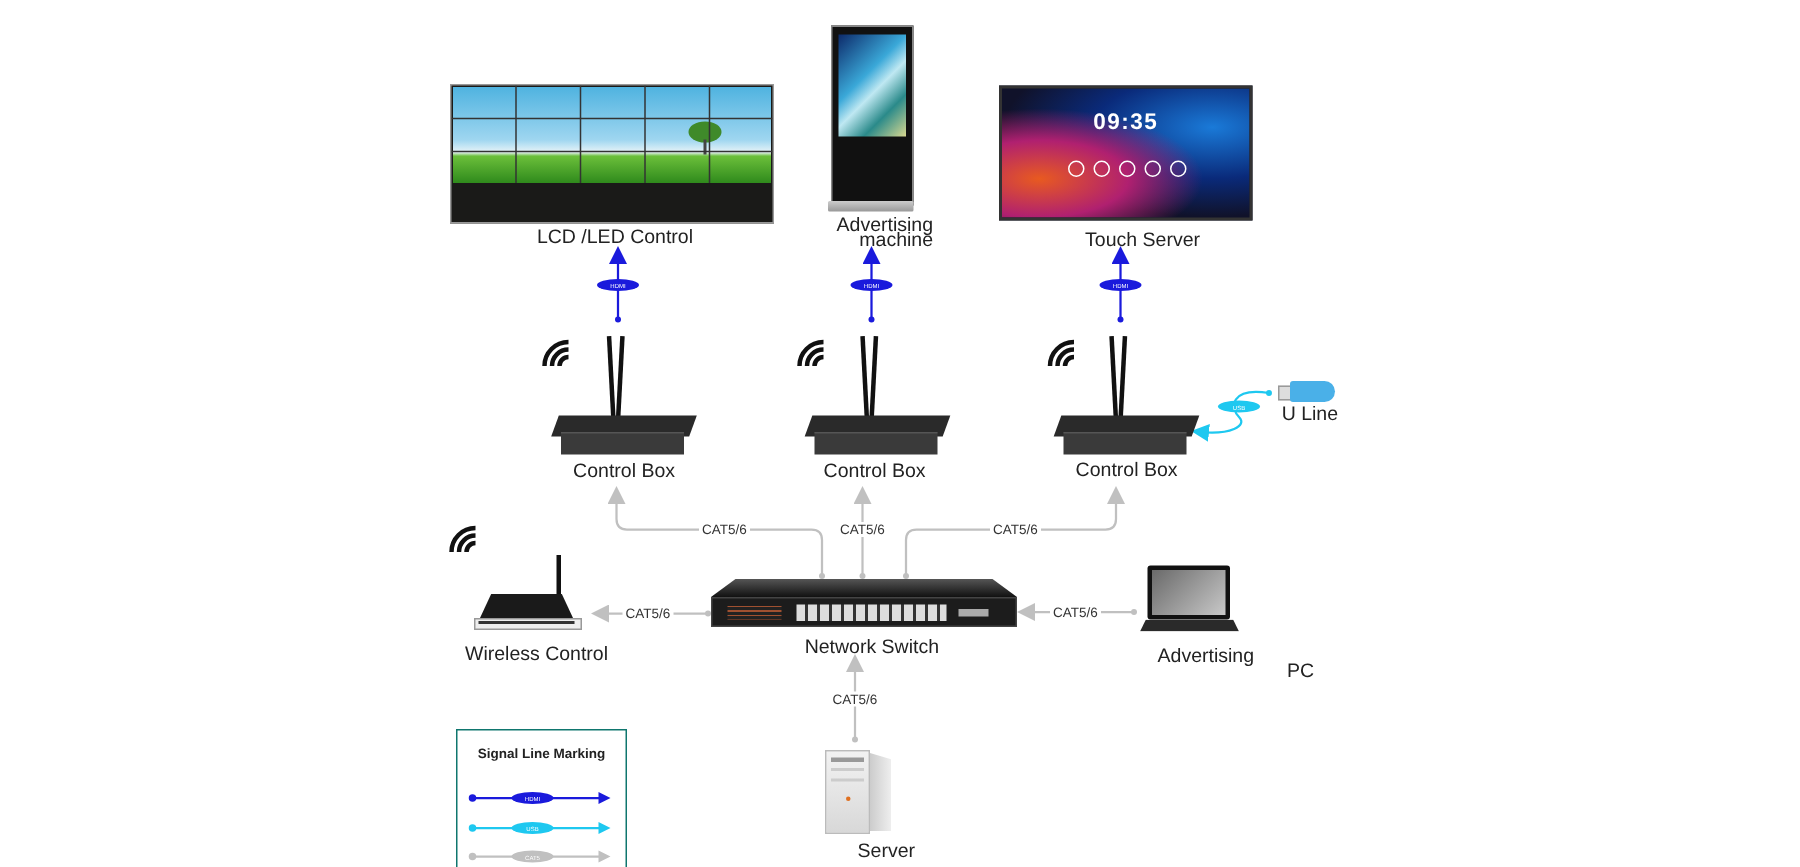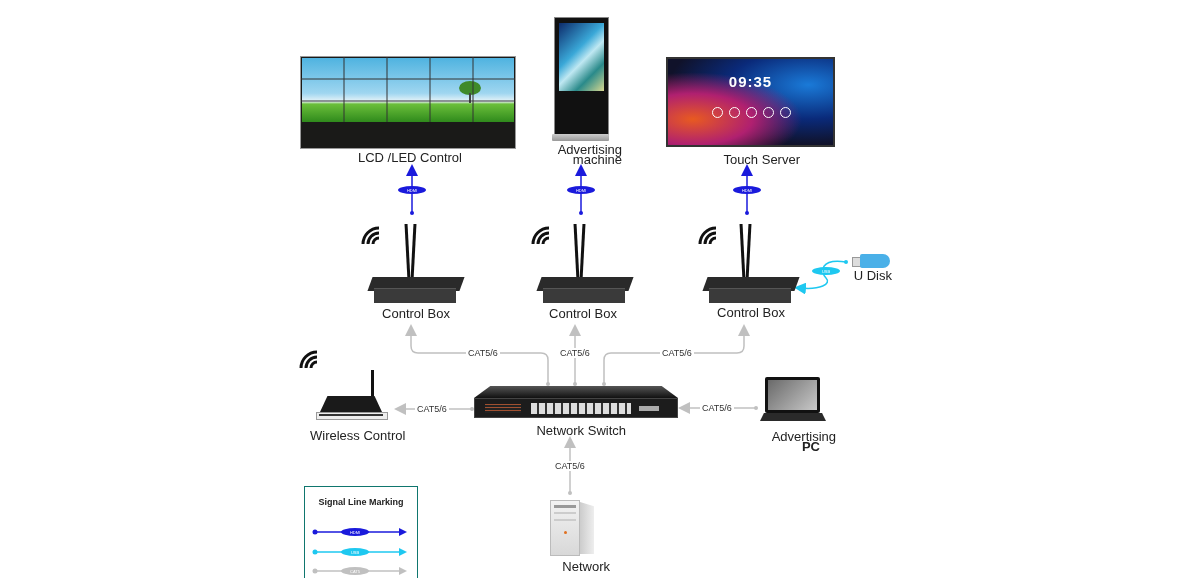"U Disk" span.lbl { text: Disk -> Line }
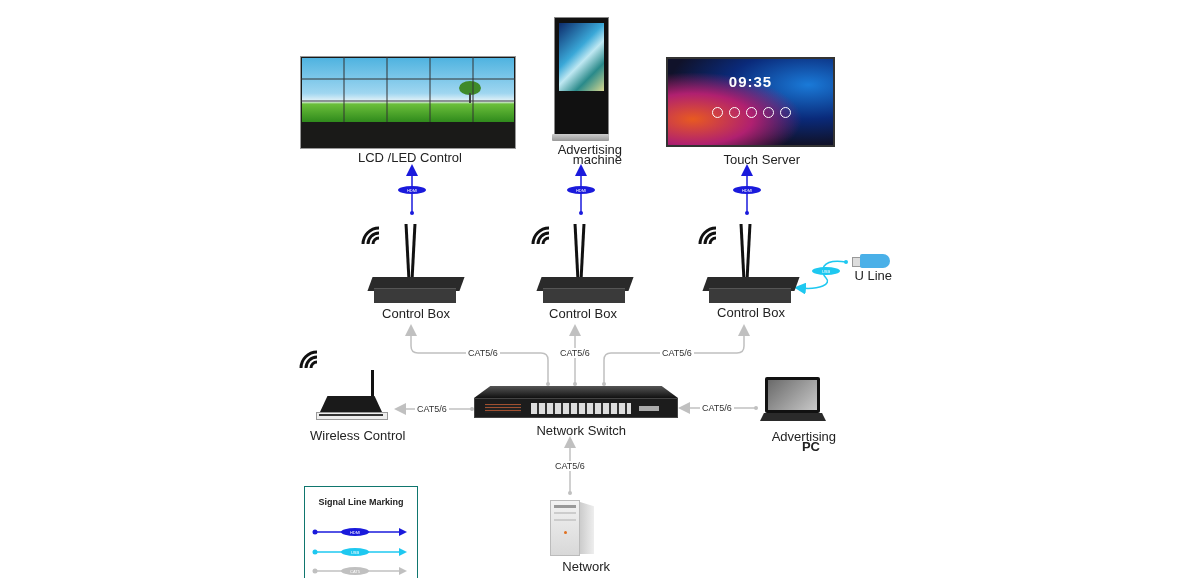"PC" span.lbl { font-weight: bold -> none; left: 734px -> 790px }
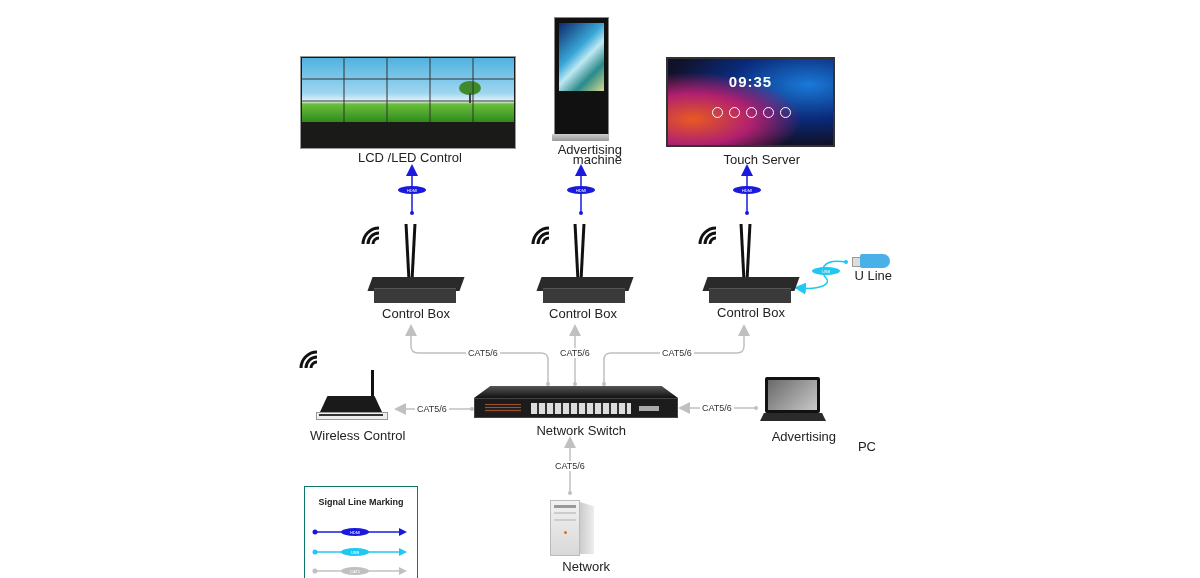"Network" span.lbl { text: Network -> Server }
